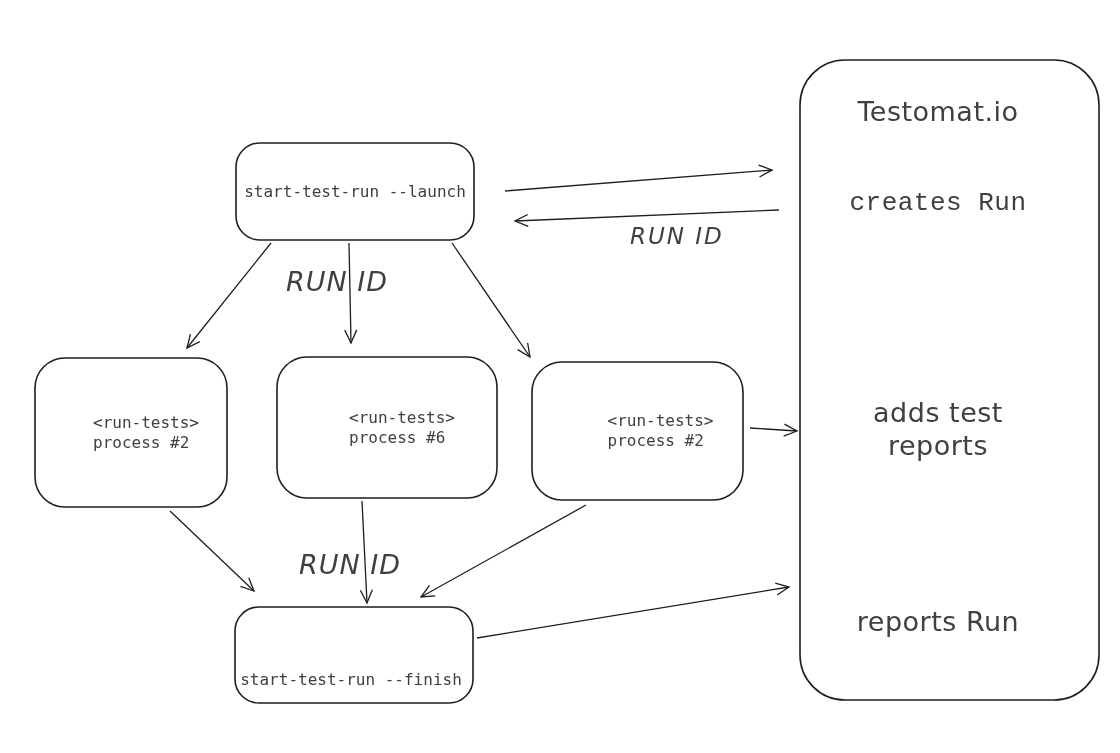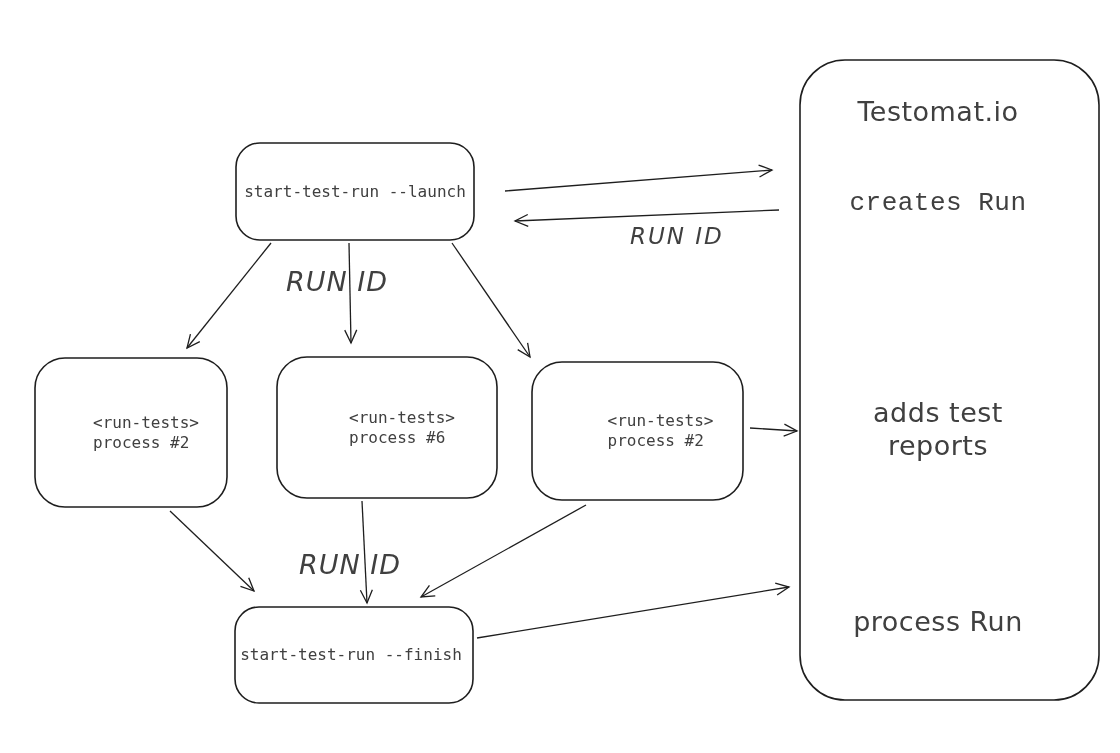"process Run" div.label { text: process -> reports }
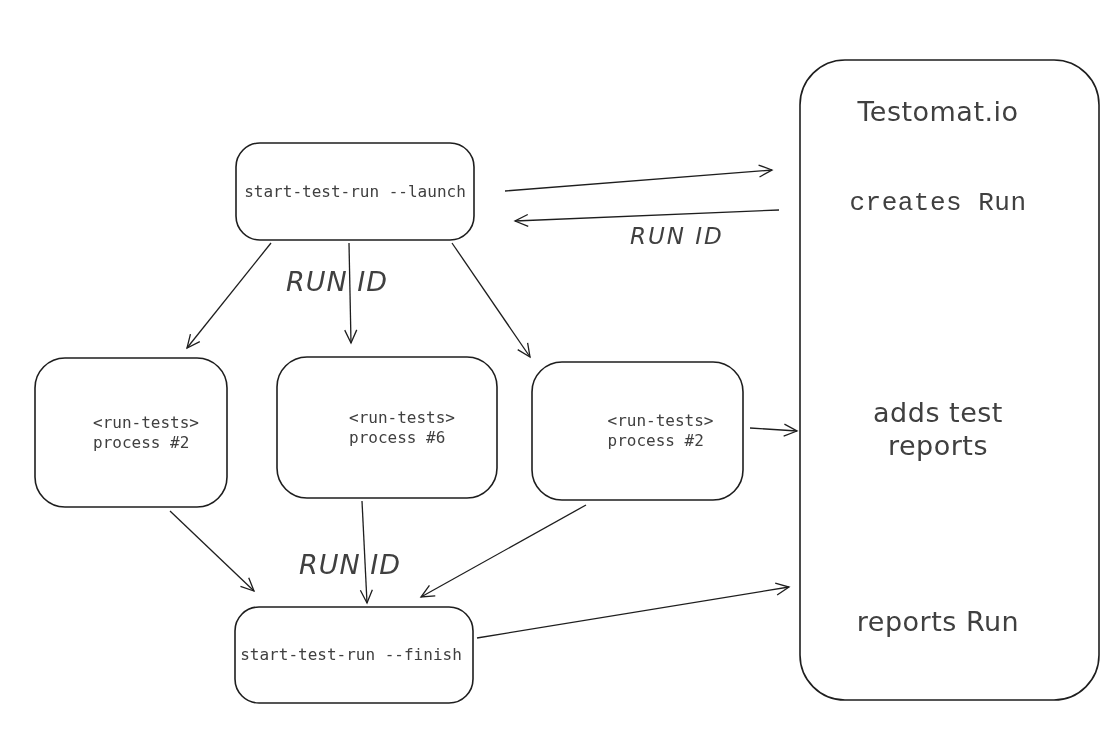"start-test-run --finish" div.label { top: 607px -> 632px }
